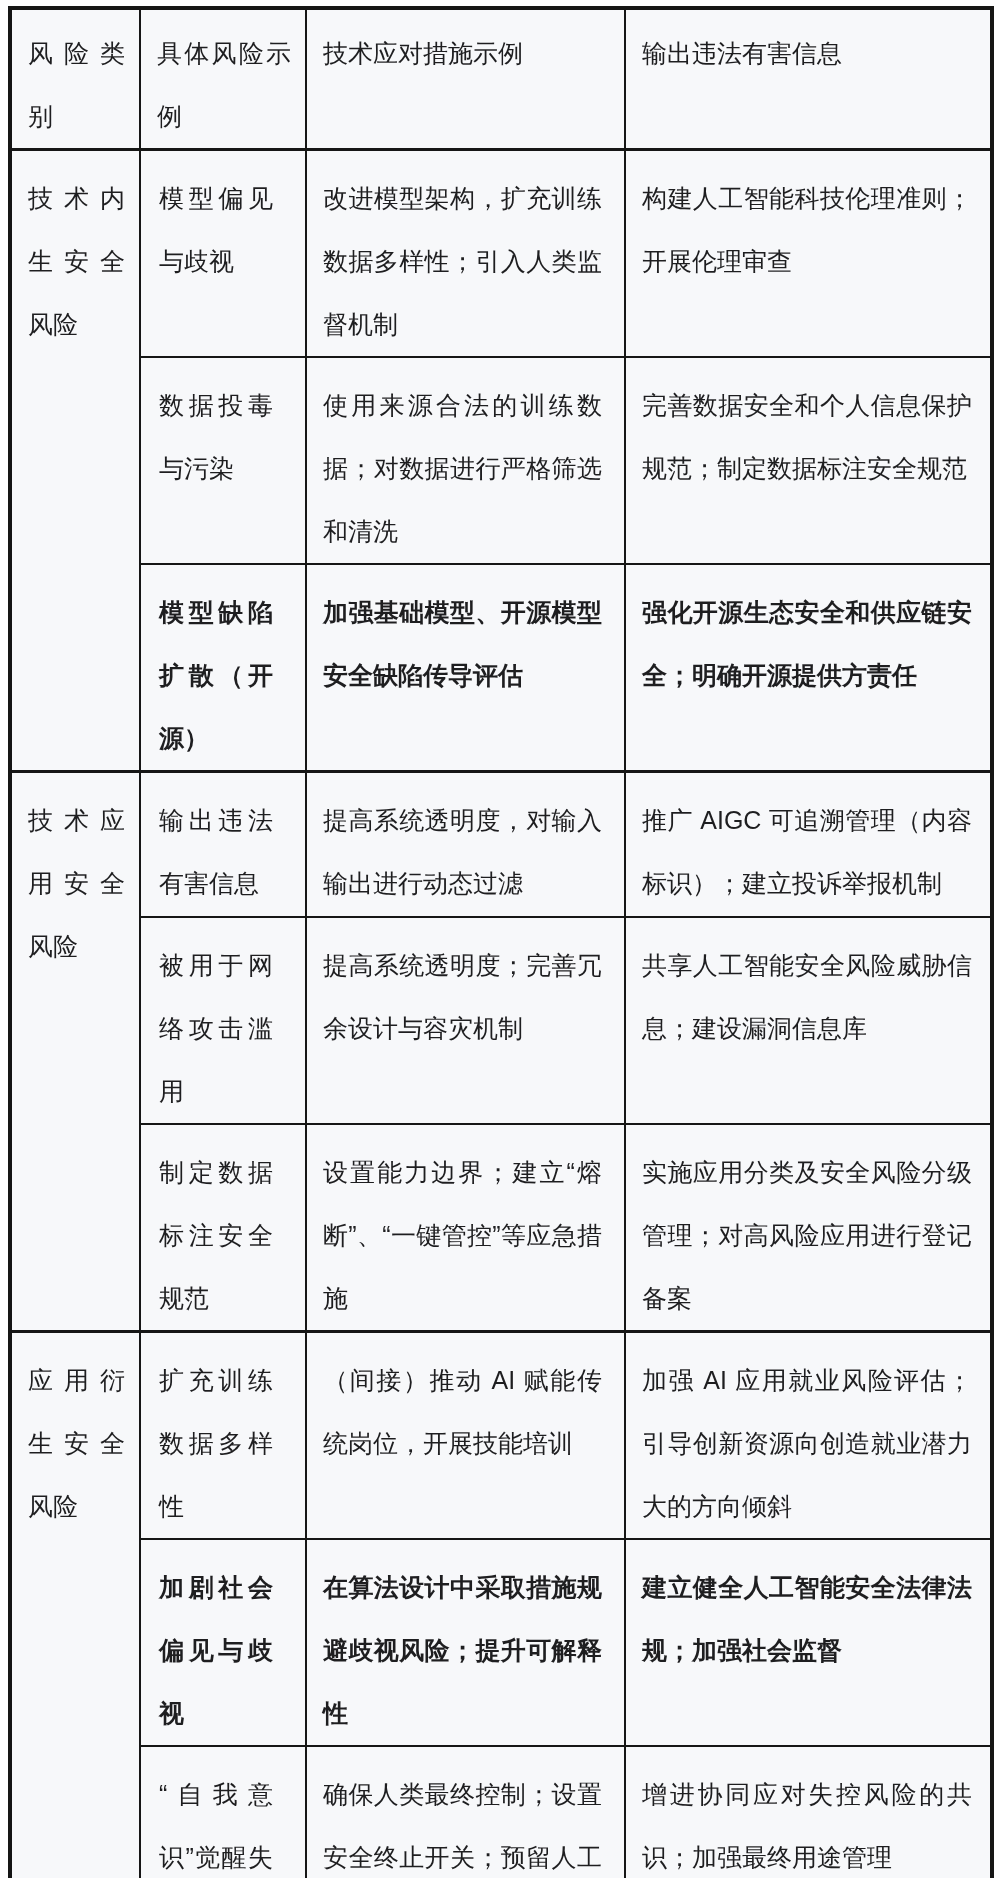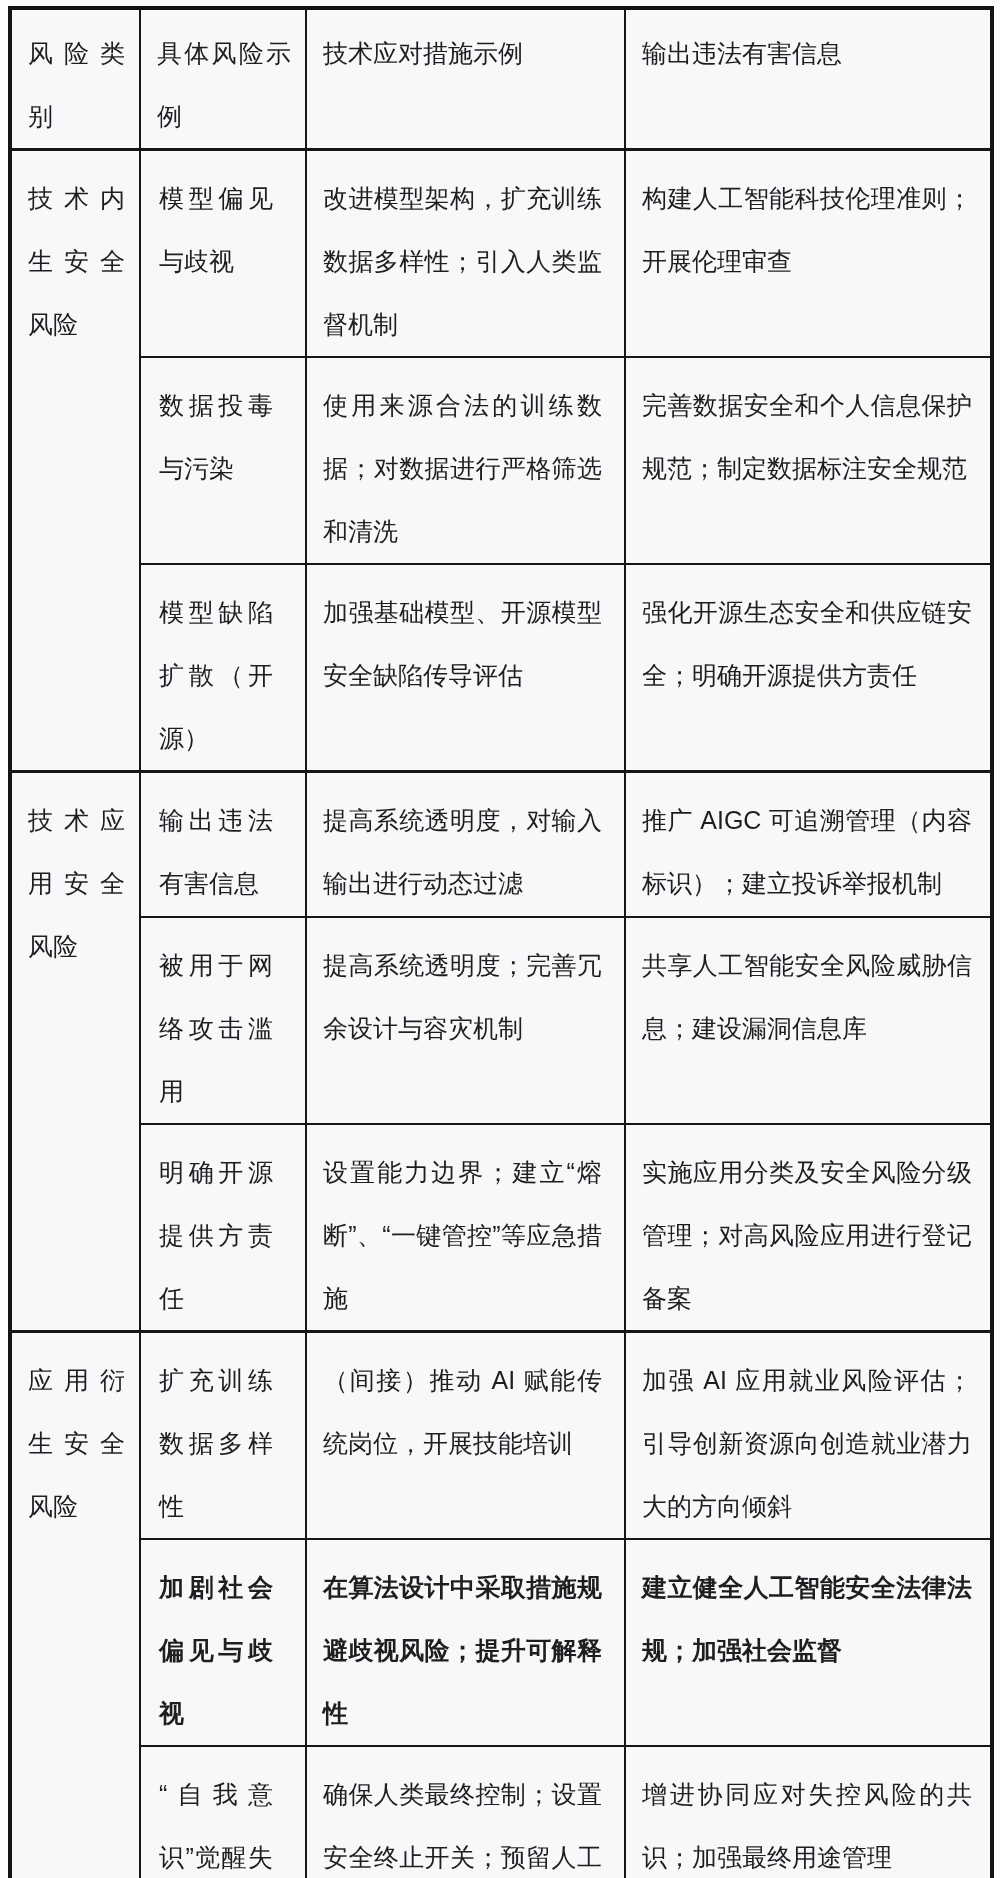"模型缺陷扩散（开源）" tr.h3 { font-weight: none -> bold }
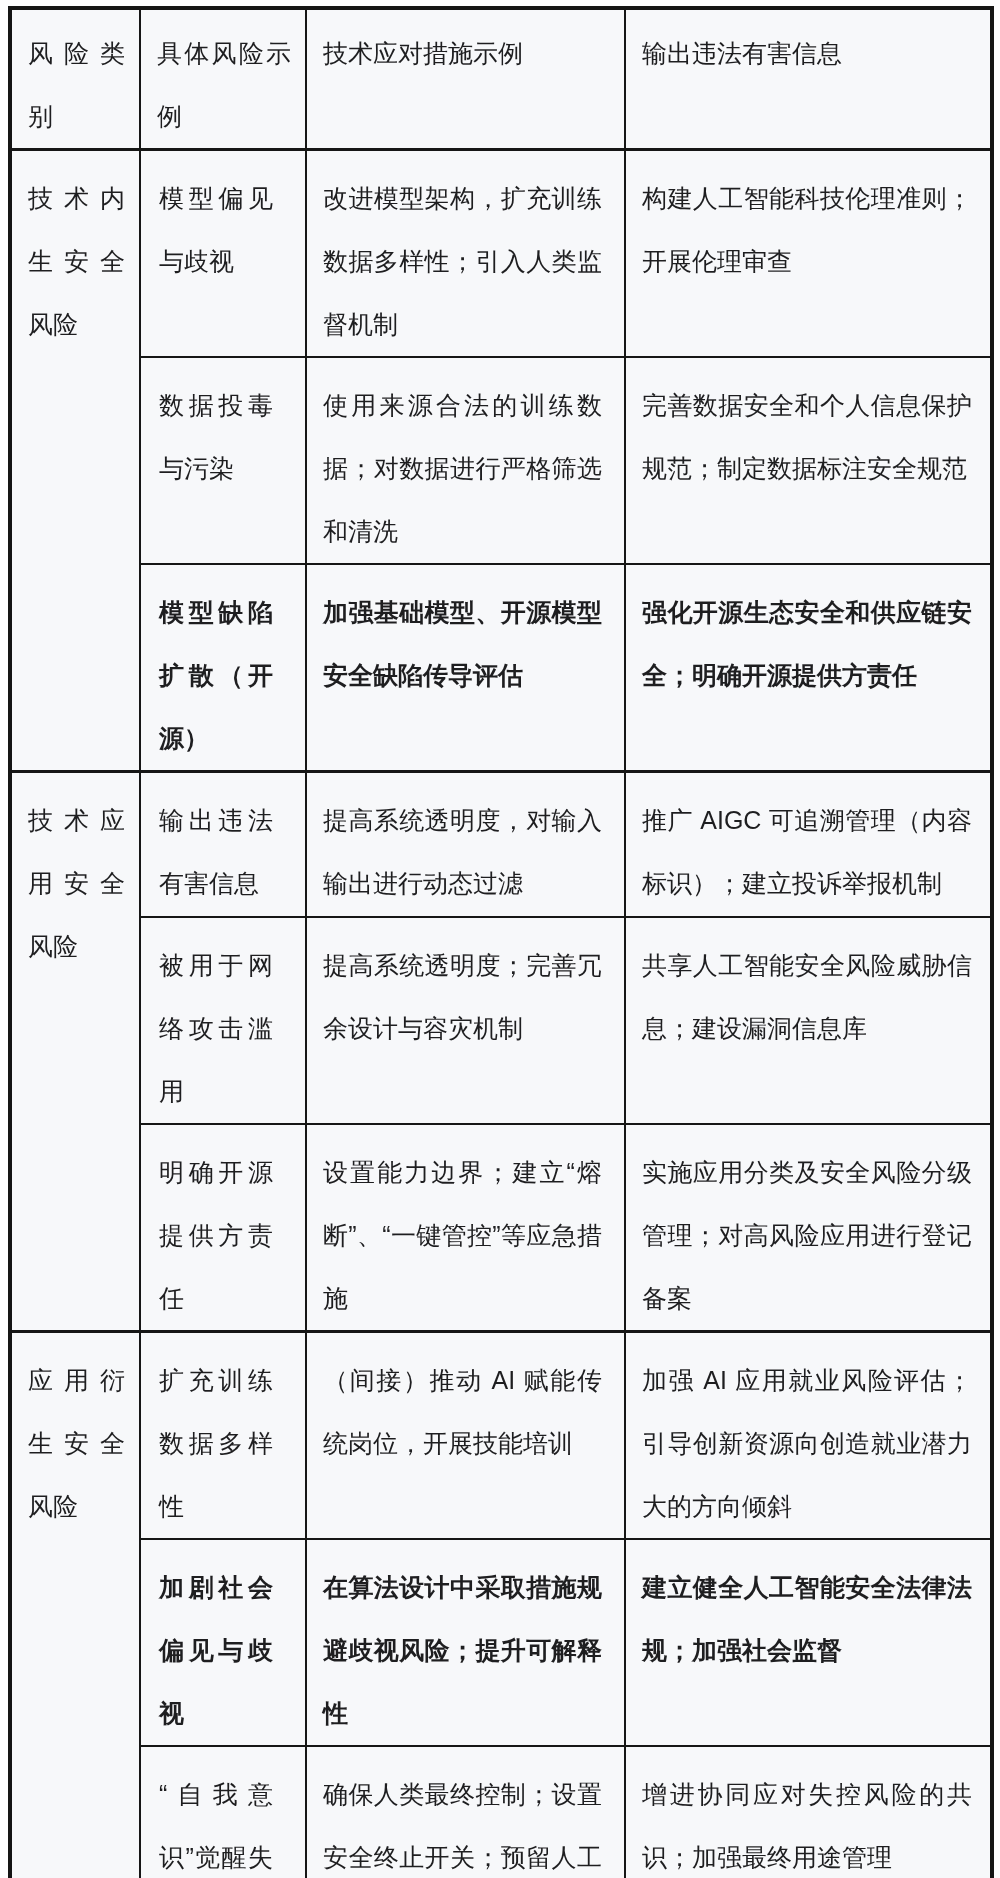"明确开源提供方责任" td.risk { text: 明确开源提供方责任 -> 制定数据标注安全规范 }
